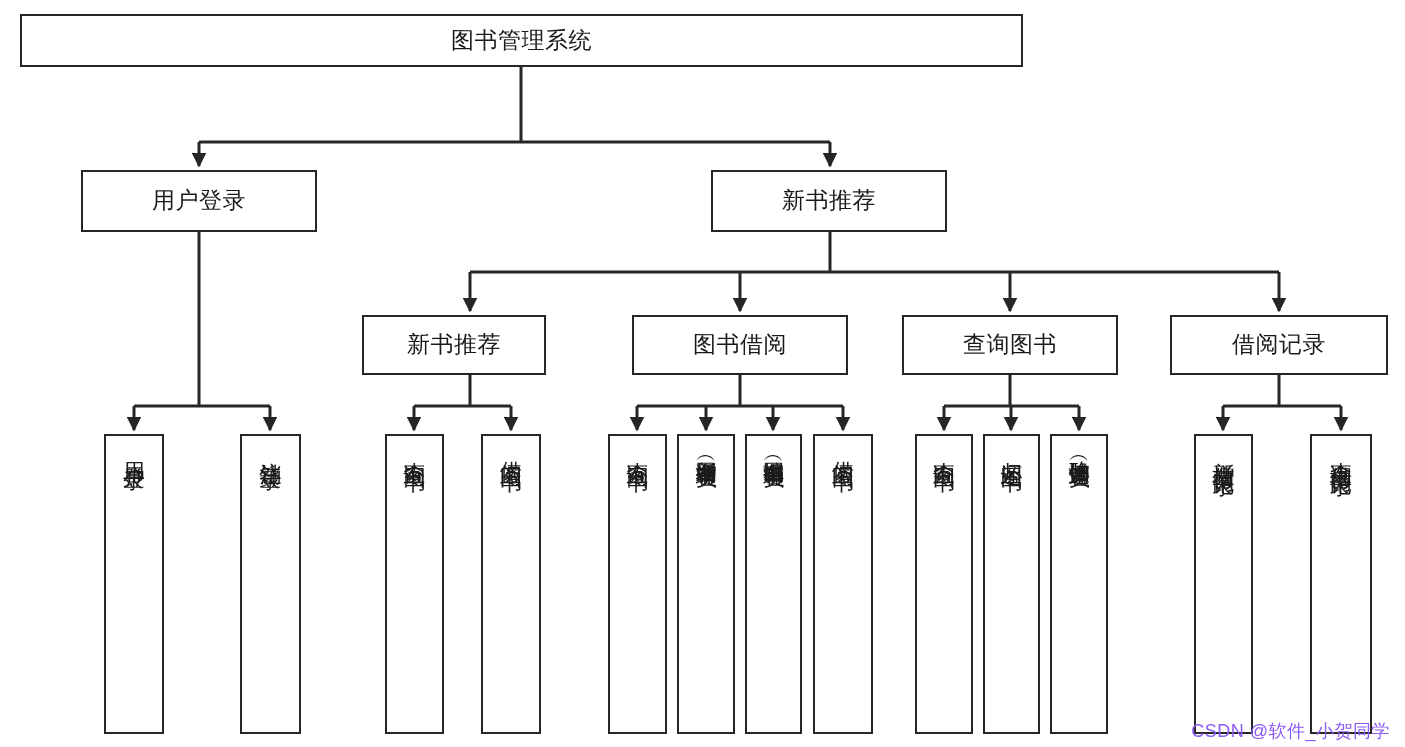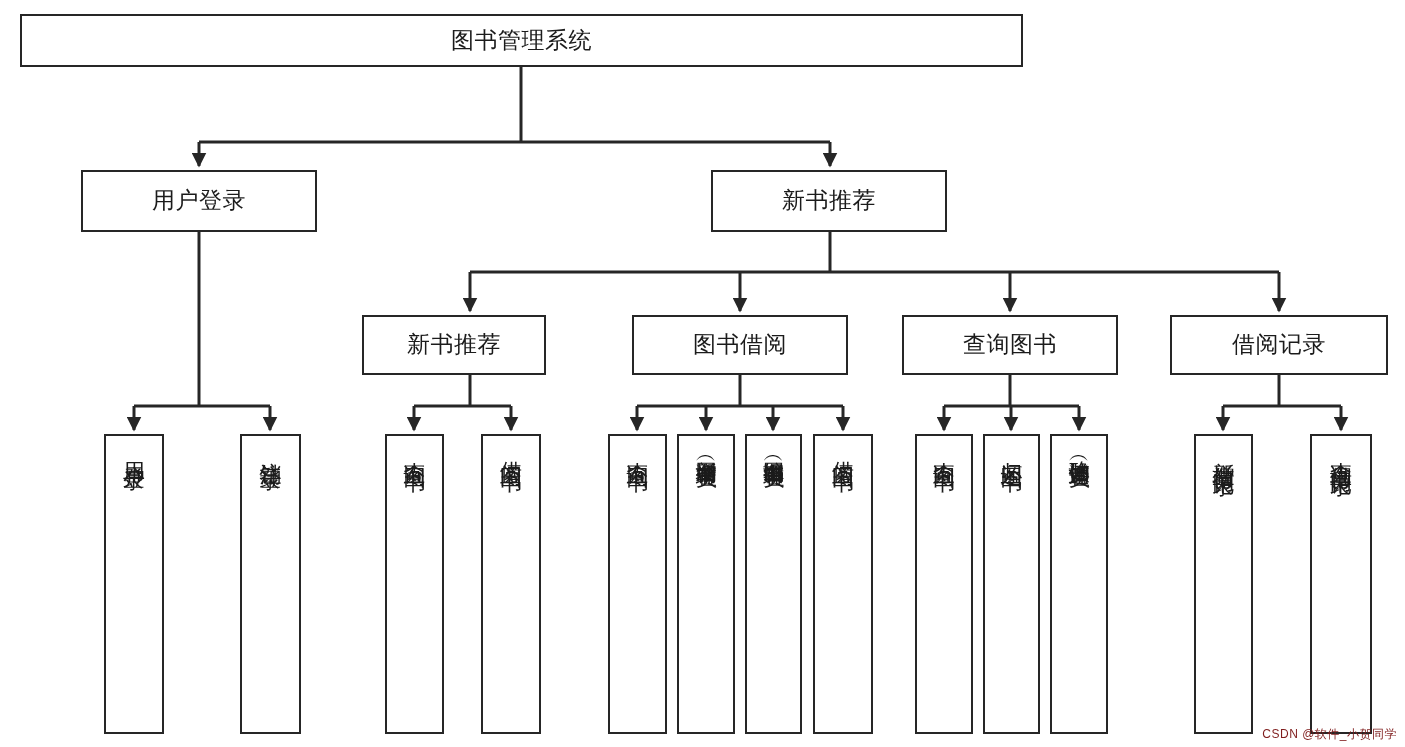"CSDN @软件_小贺同学" #watermark { color: #7f1d1d -> #8b5cf6; font-size: 12px -> 18px; right: 8px -> 15px }
